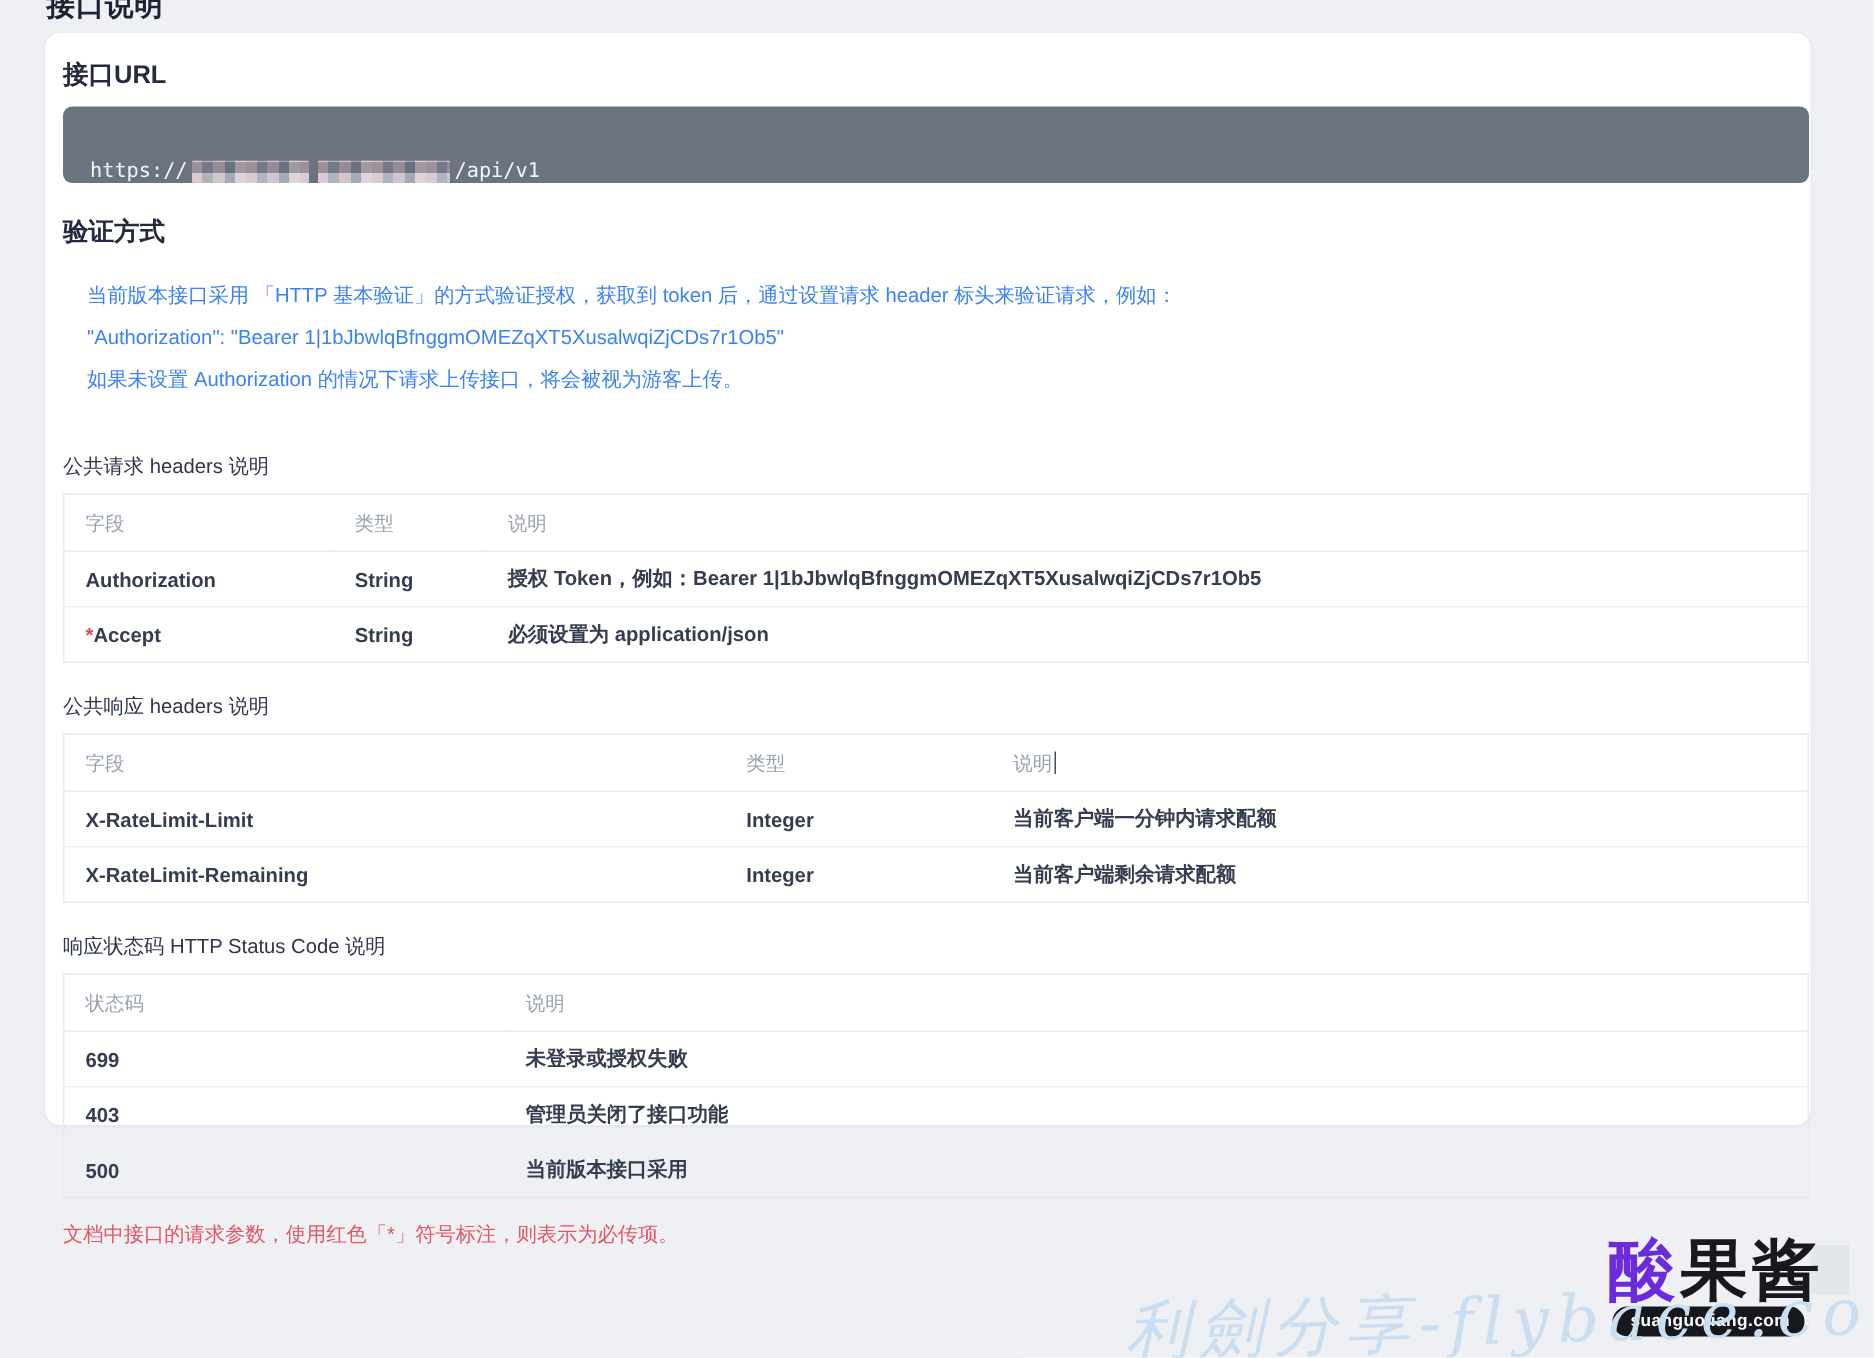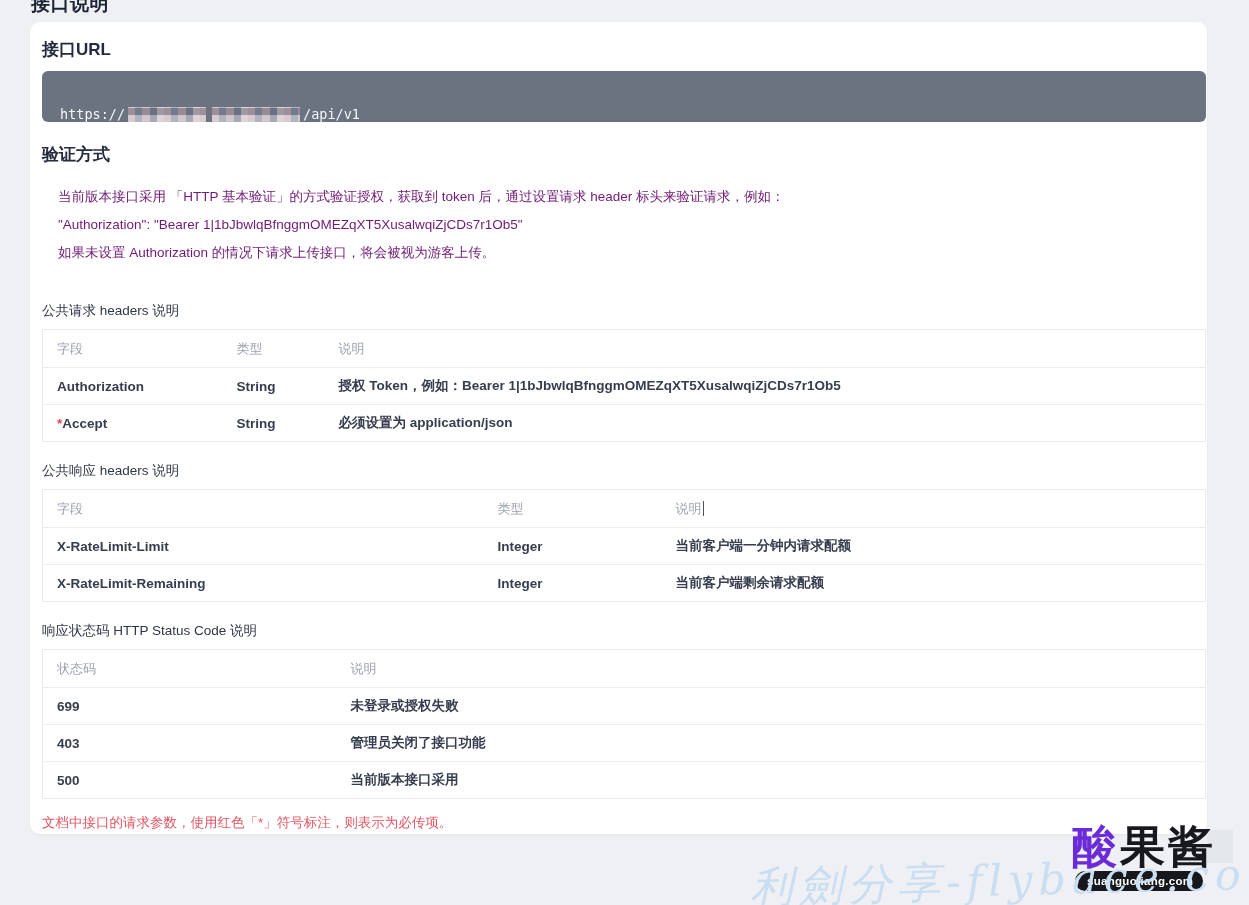"接口URL" .card { height: 812px -> 728px }
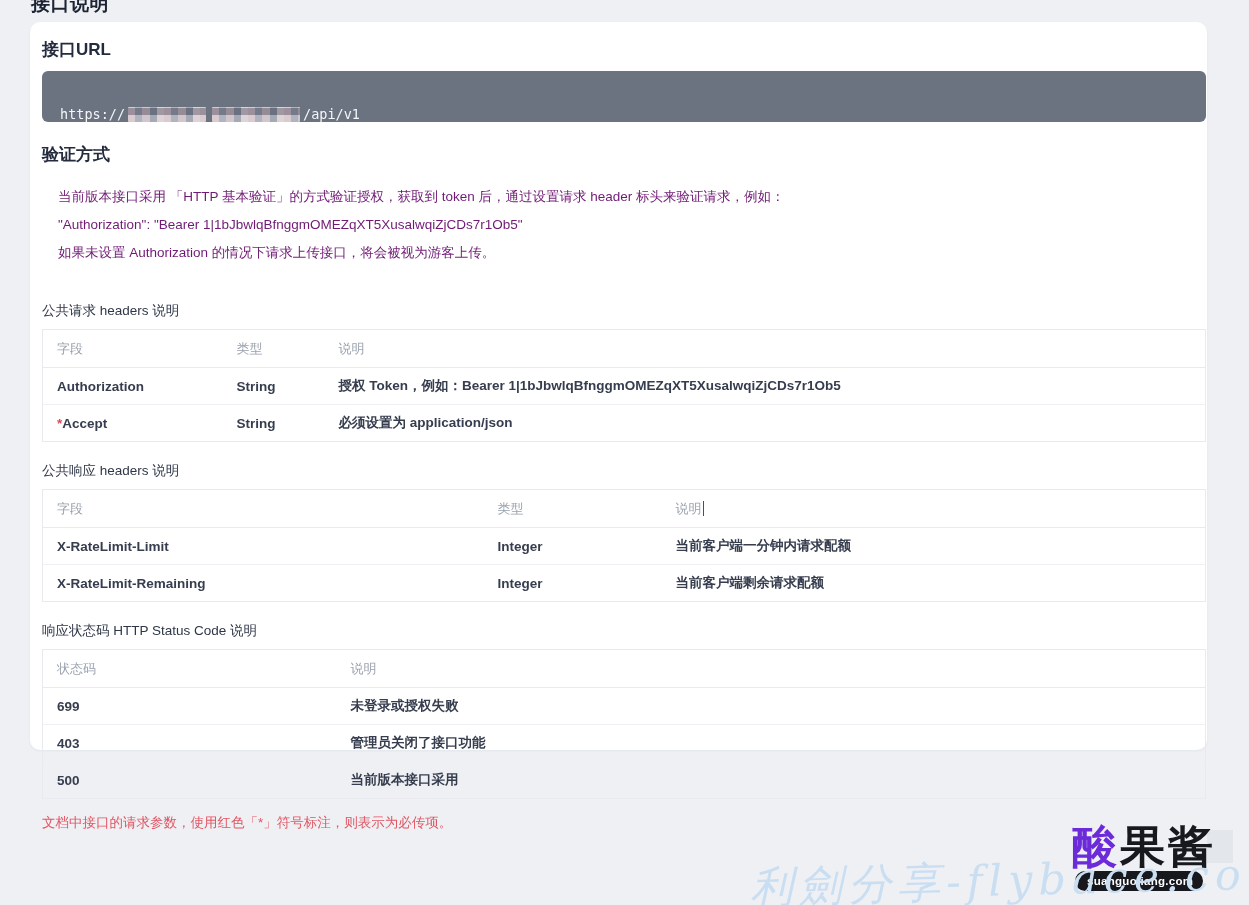"当前版本接口采用 「HTTP 基本验证」的方式验证授权，获取到 token" .auth-paragraphs { color: #701a75 -> #3b82f6 }
